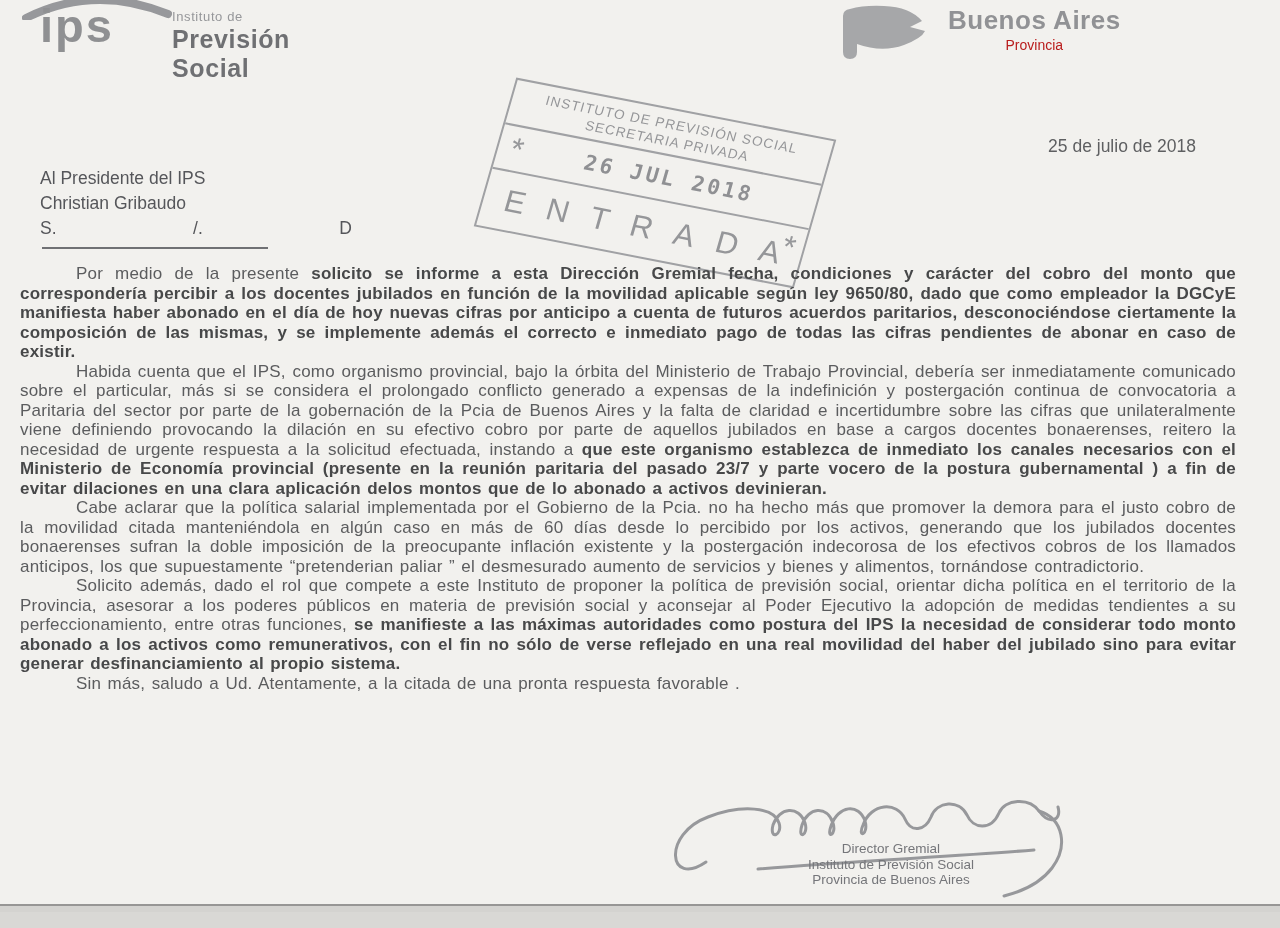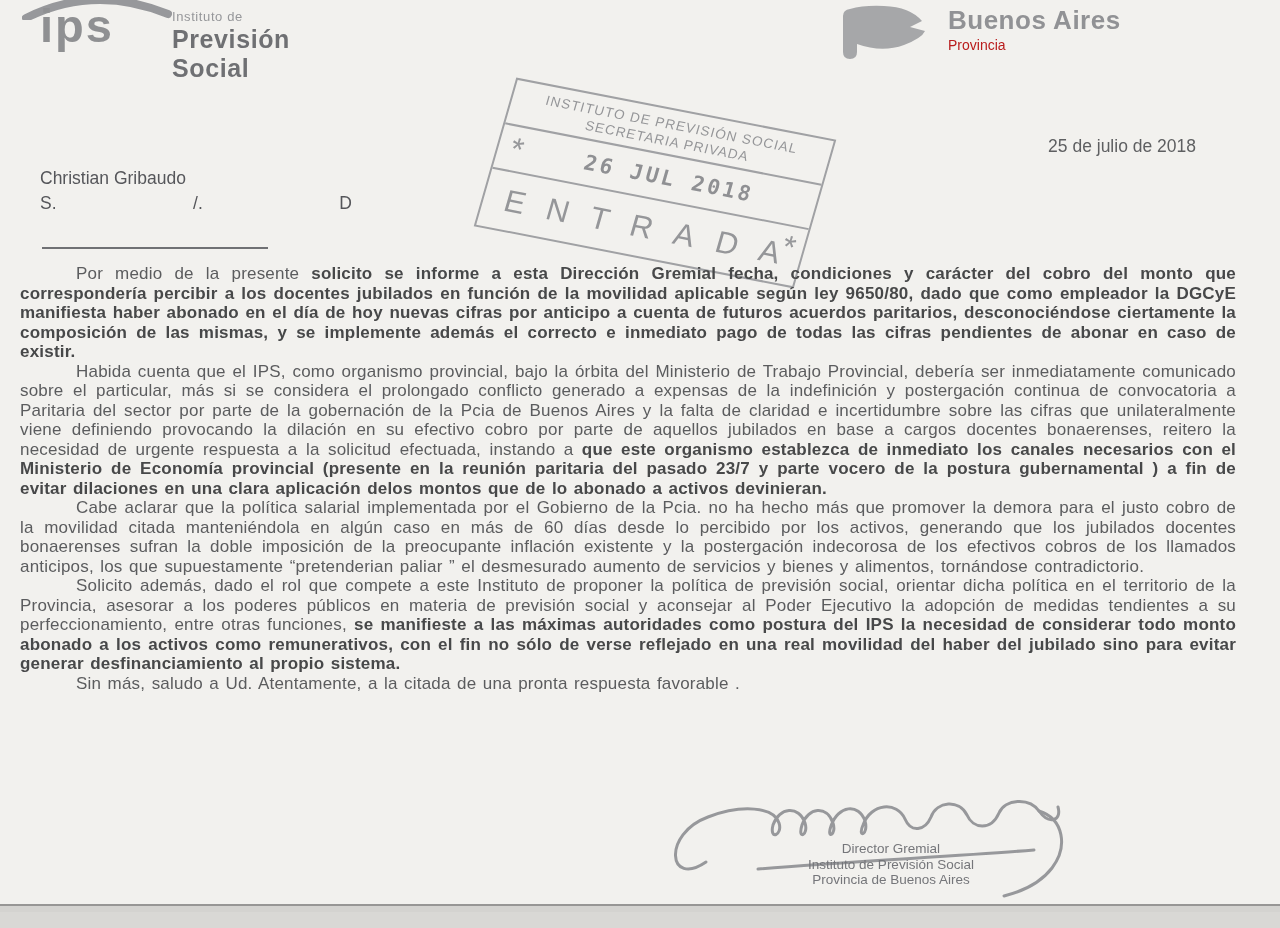"Buenos Aires" .ba-text { text-align: none -> center }
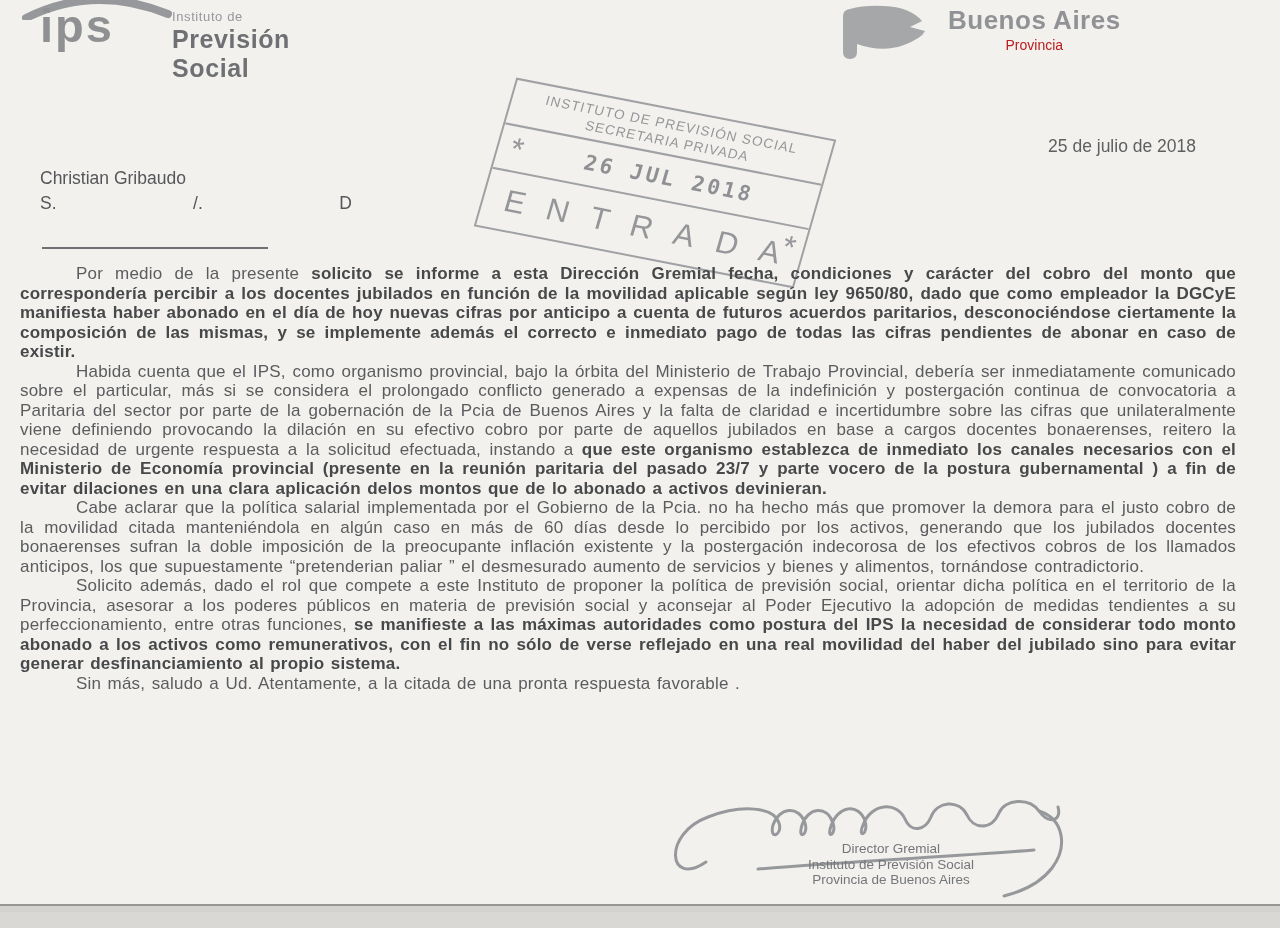"Al Presidente del IPS" div { html: none -> <div>Al Presidente del IPS</div> }
